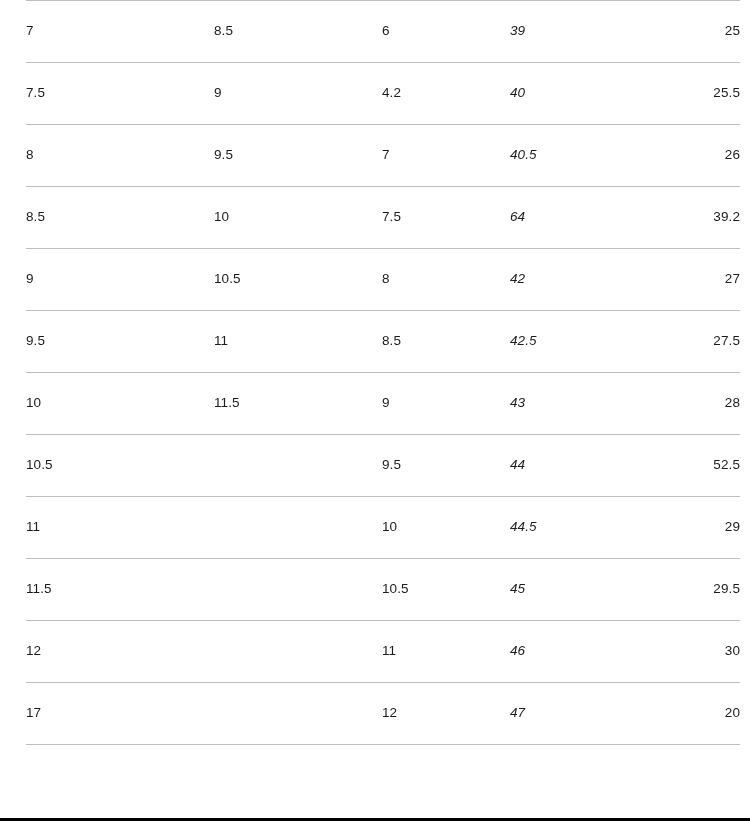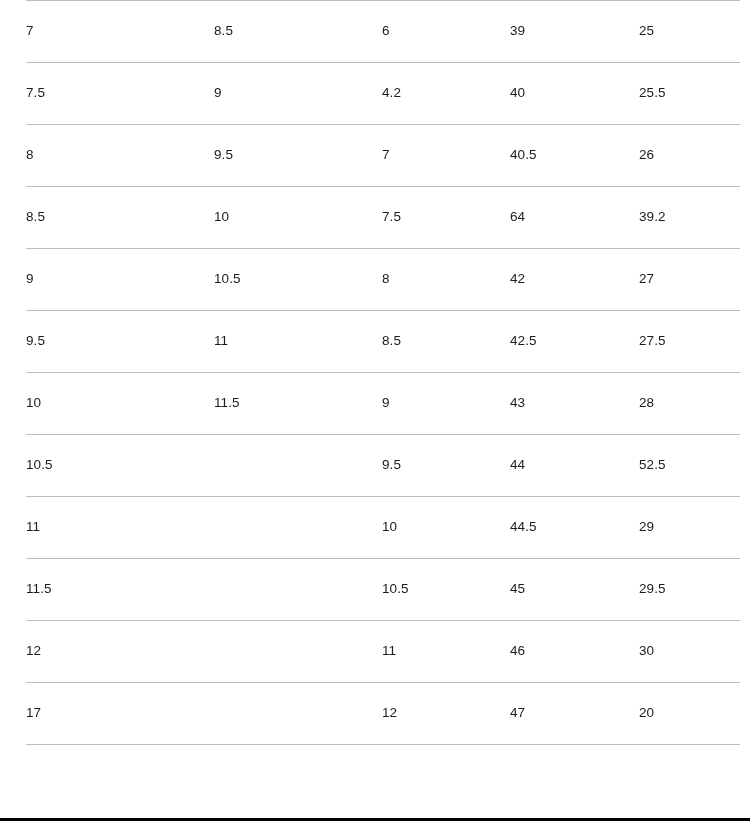"39" td.col-4 { font-style: none -> italic }
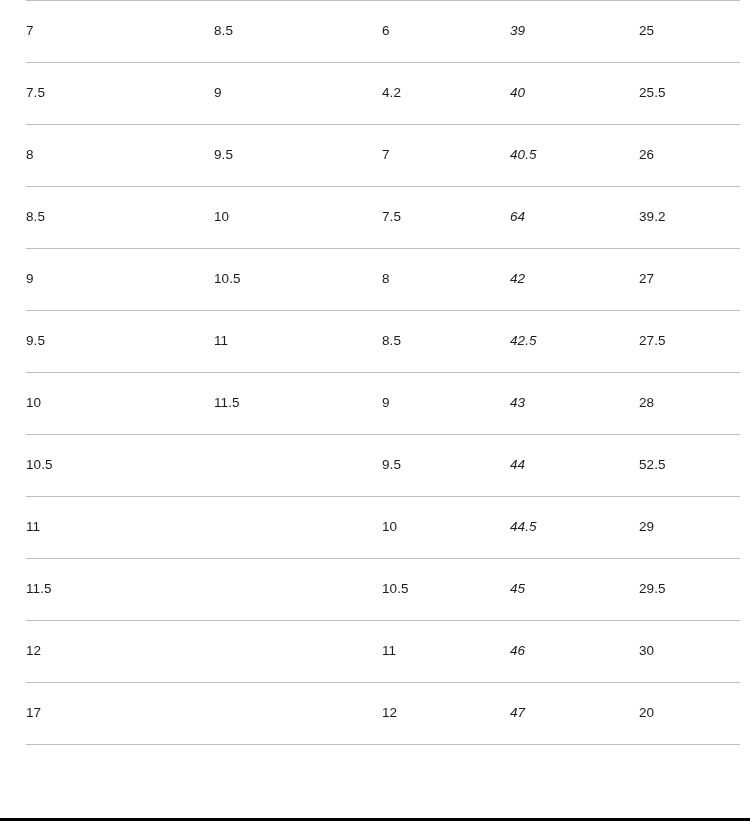"25" td.col-5 { text-align: none -> right }
